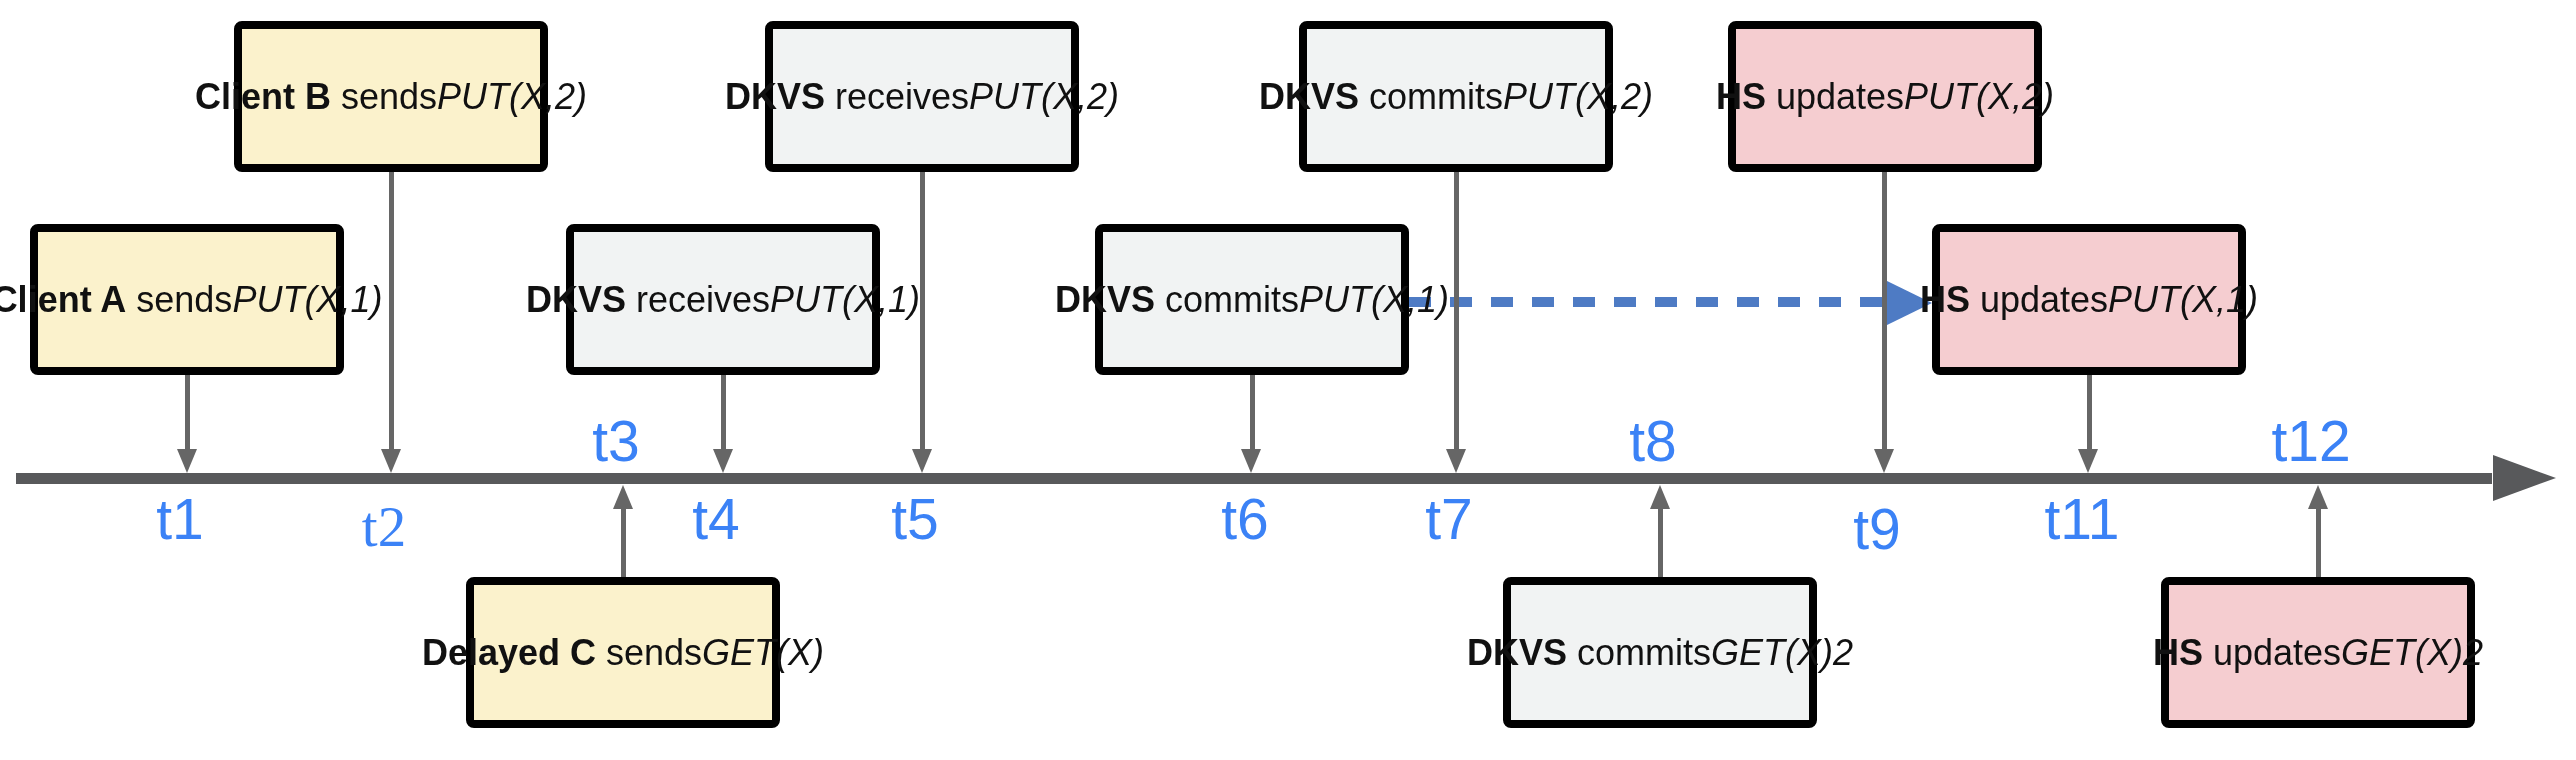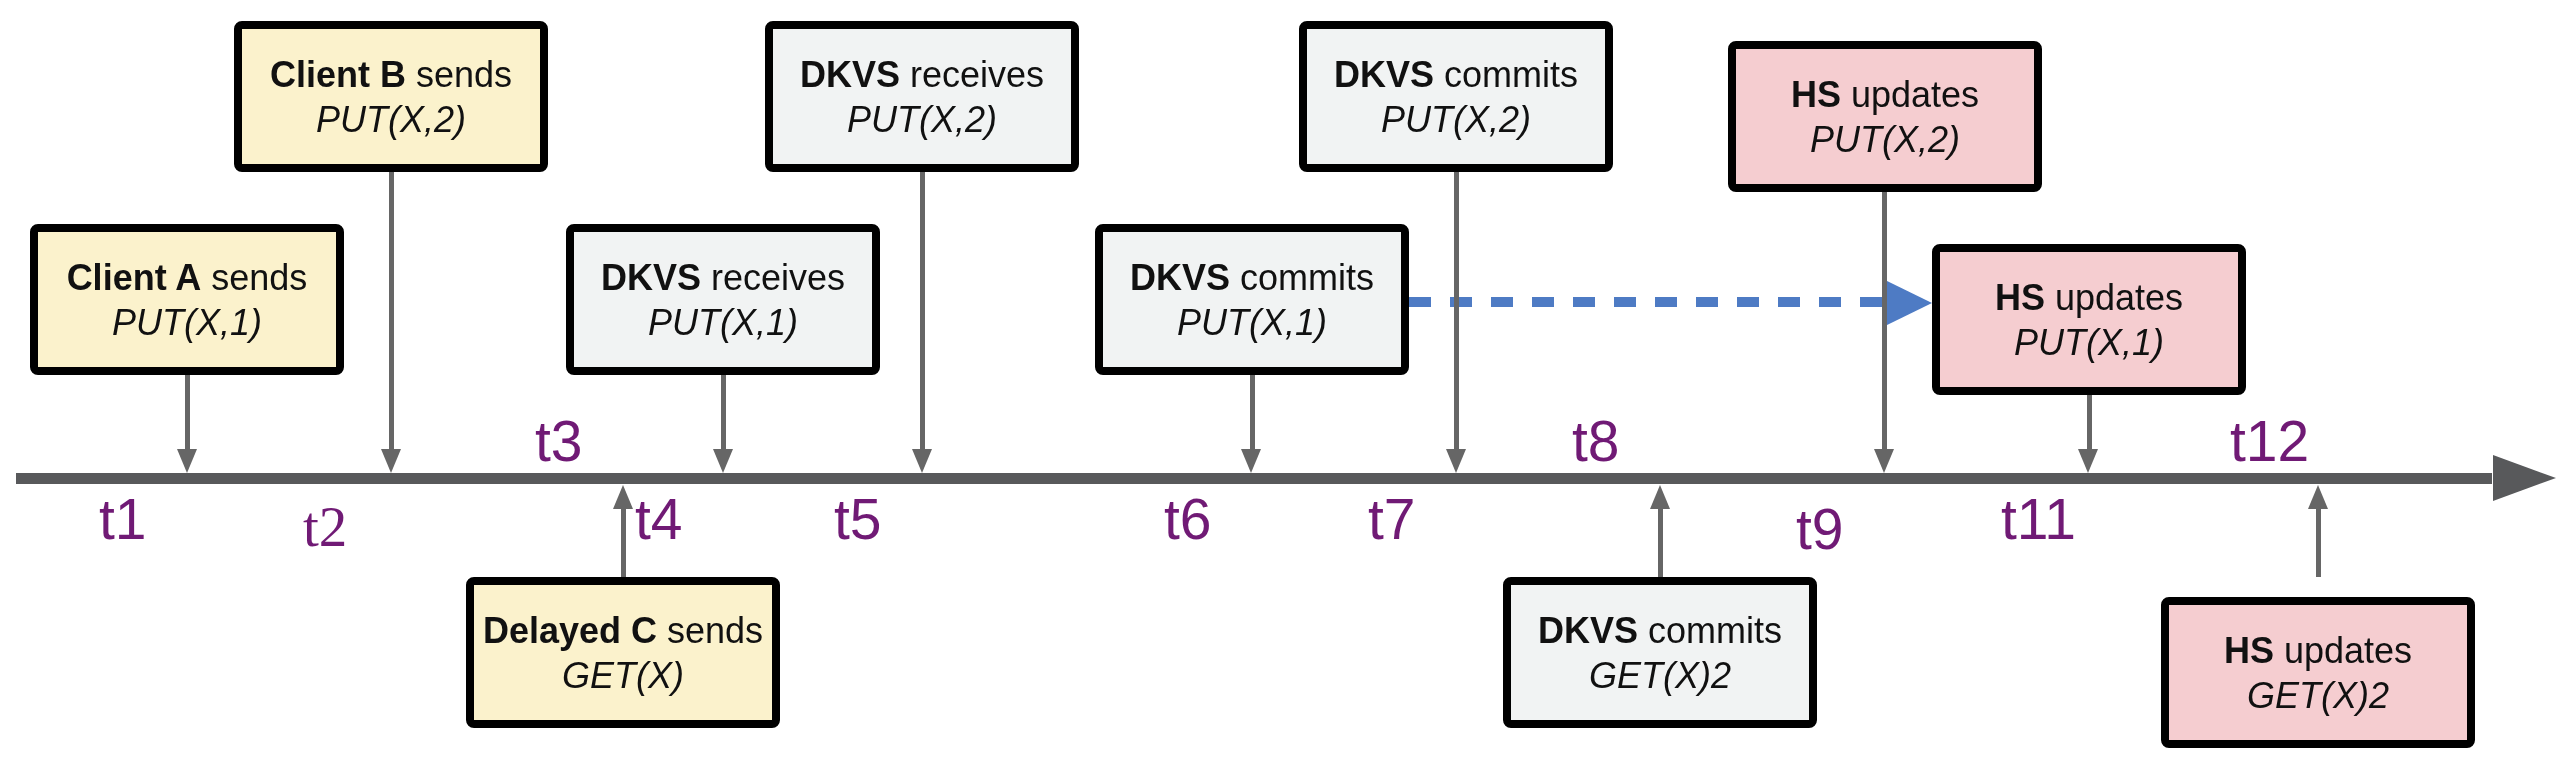"Client B sends" .event-box { flex-direction: column -> none }
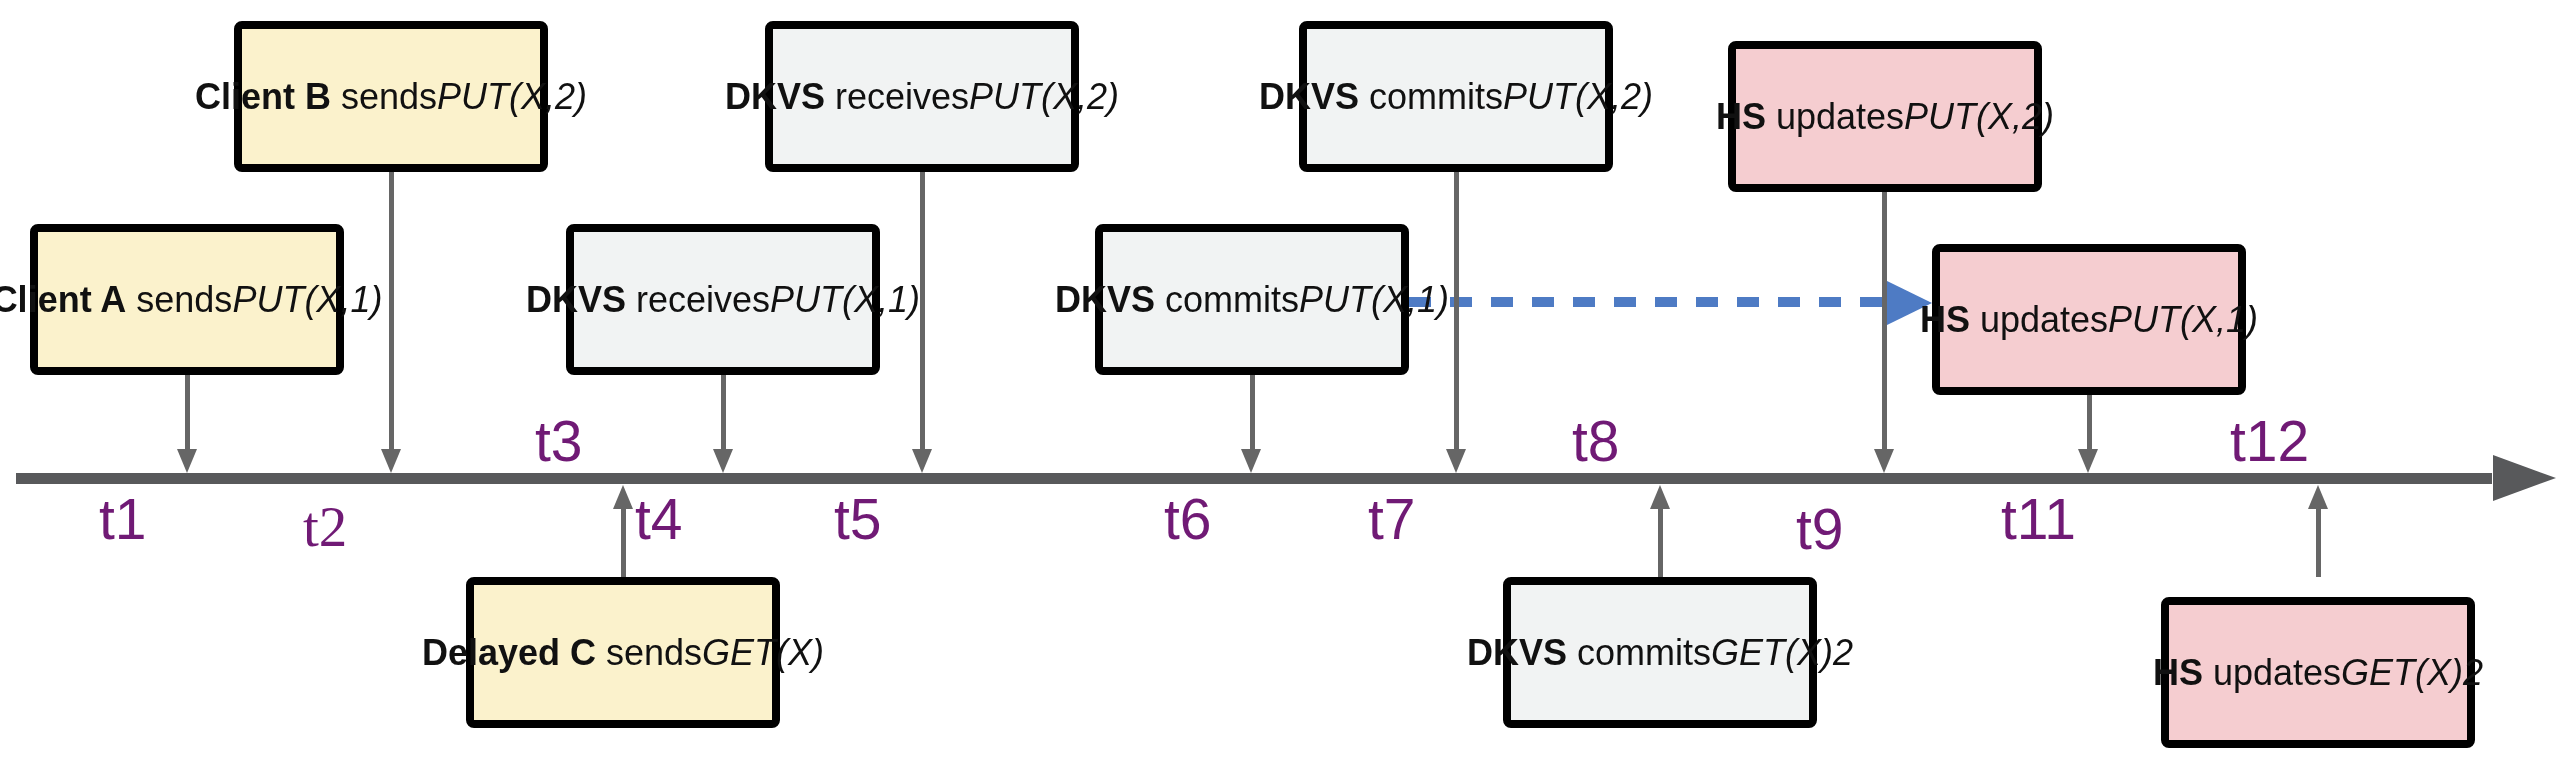"HS updates" .fill-hs { margin-top: 20px -> none }
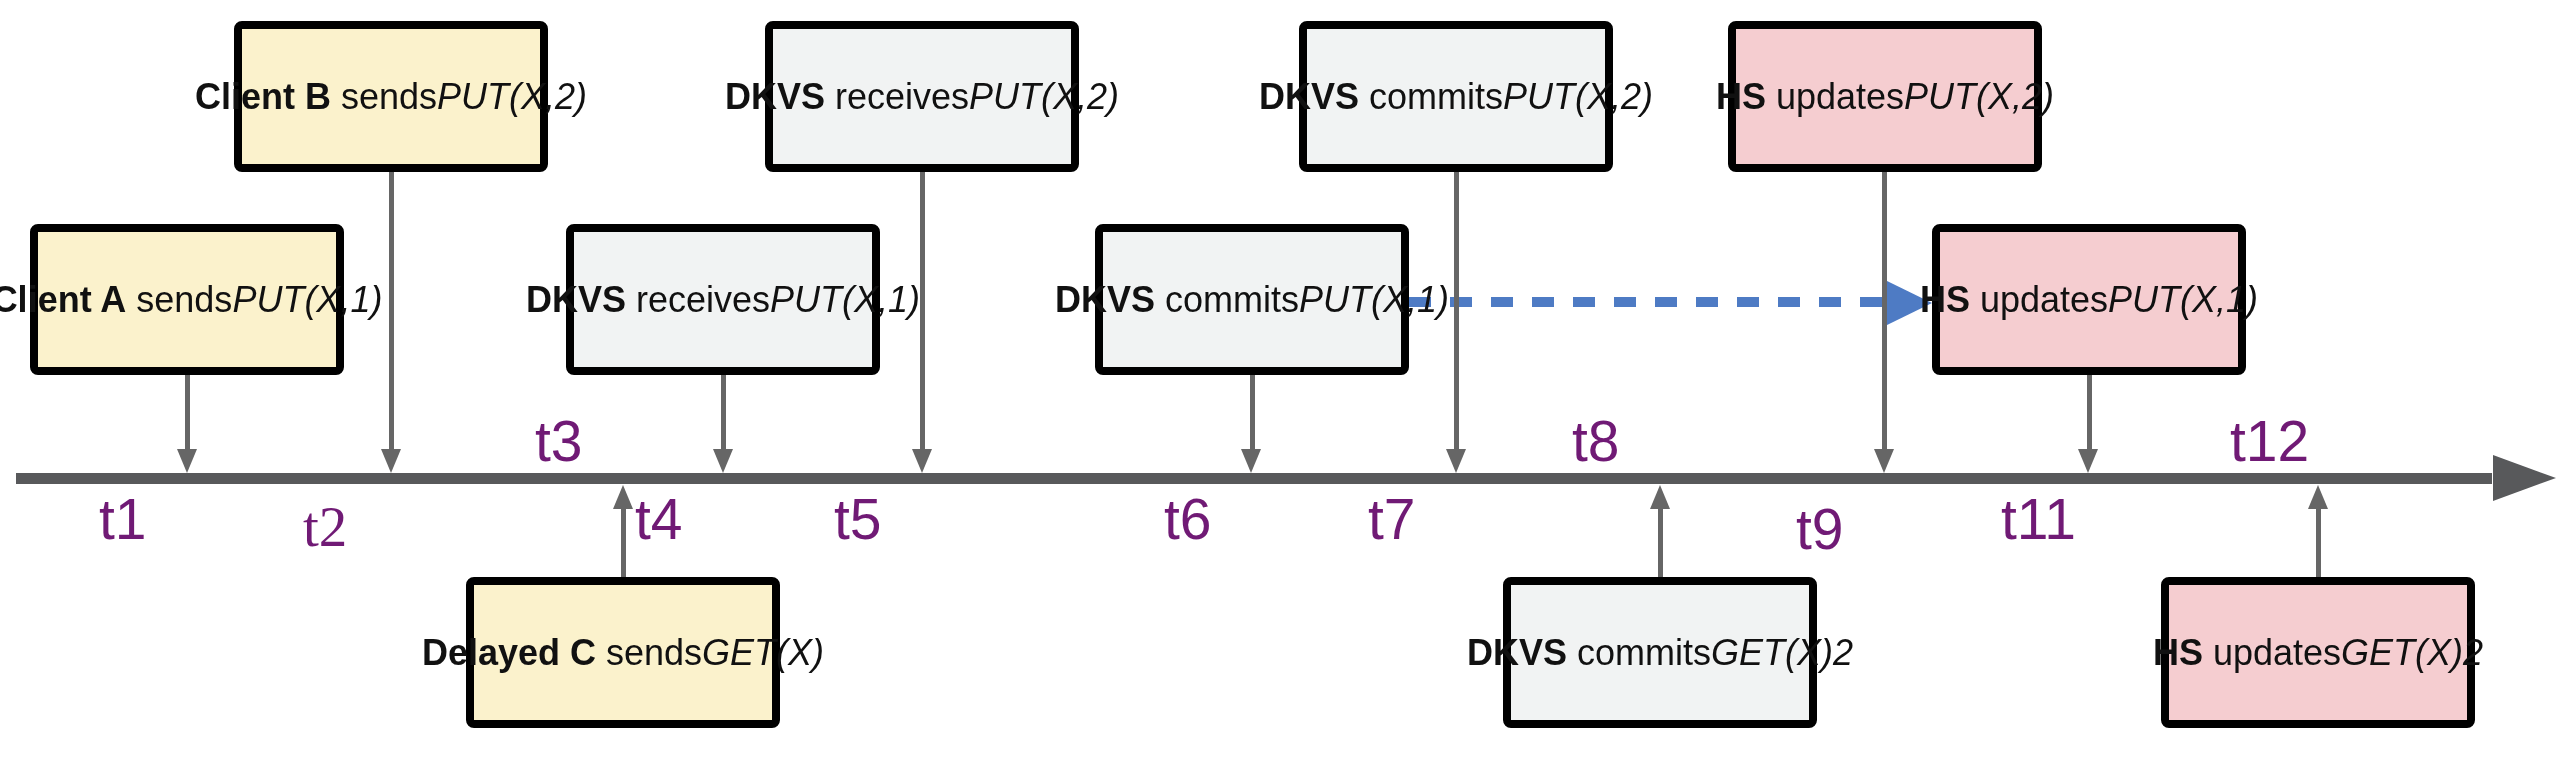"t3" .tick-label { color: #701a75 -> #3b82f6; text-align: none -> center }
